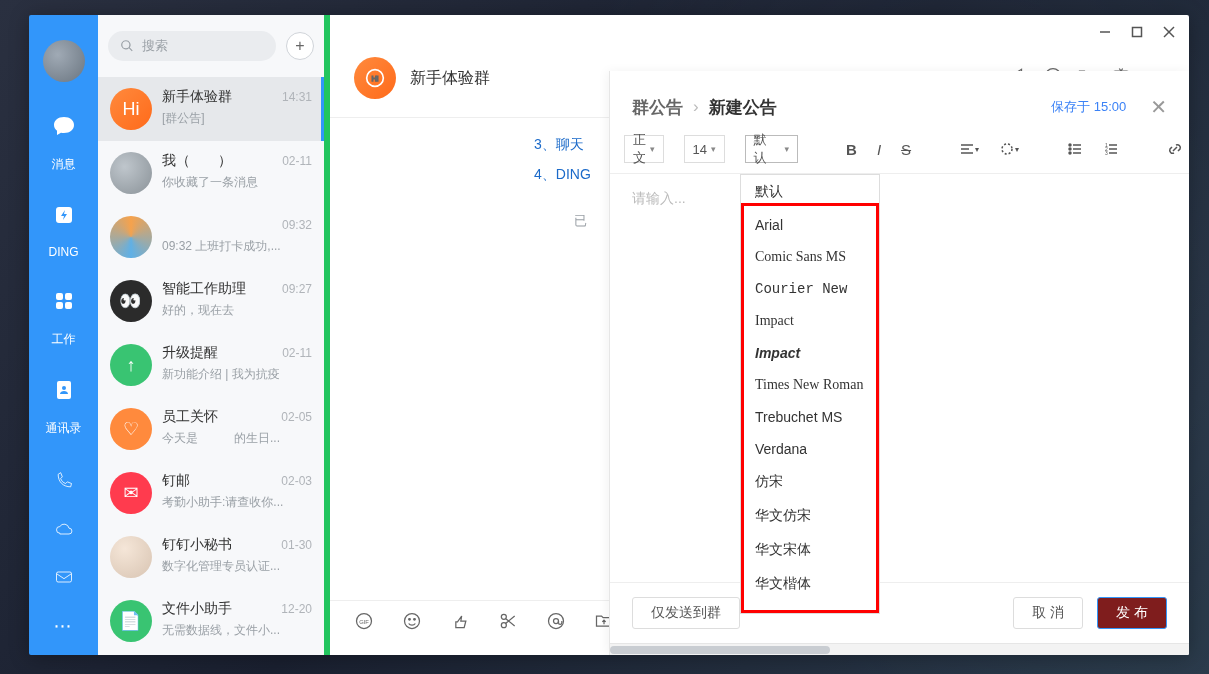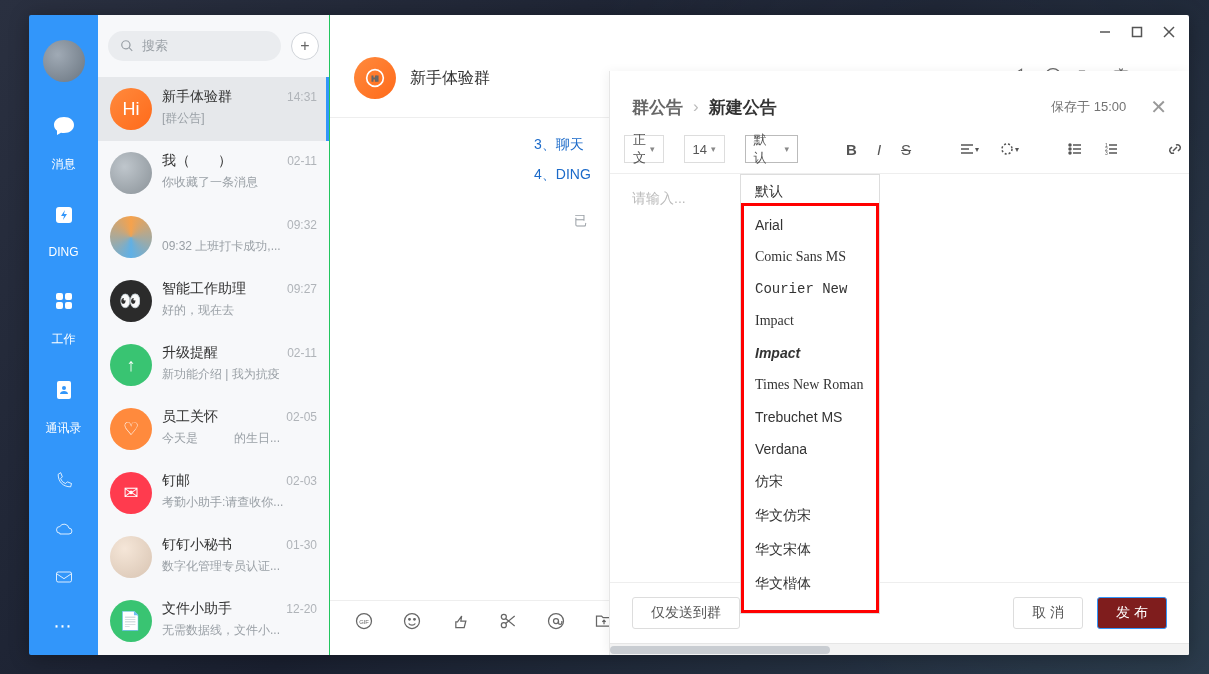"搜索" .chatlist { border-right: 1px solid #22c55e -> 6px solid #22c55e }
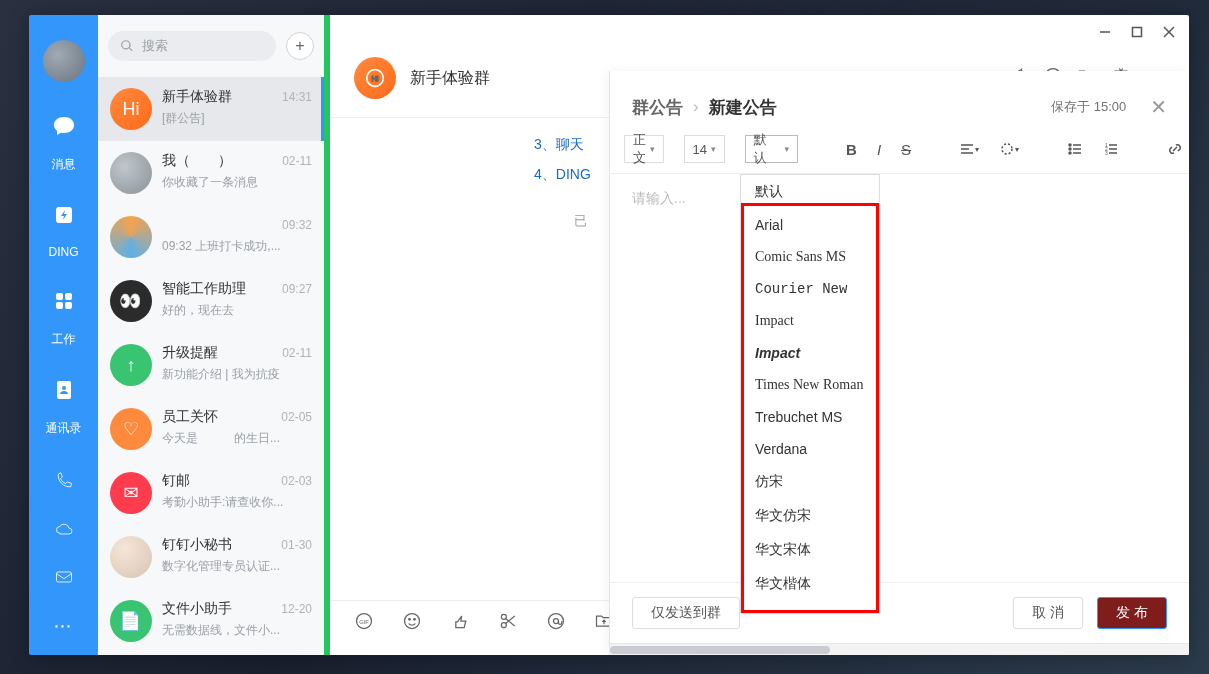"保存于 15:00" .panel-hdr .saved { color: #737373 -> #3b82f6 }
